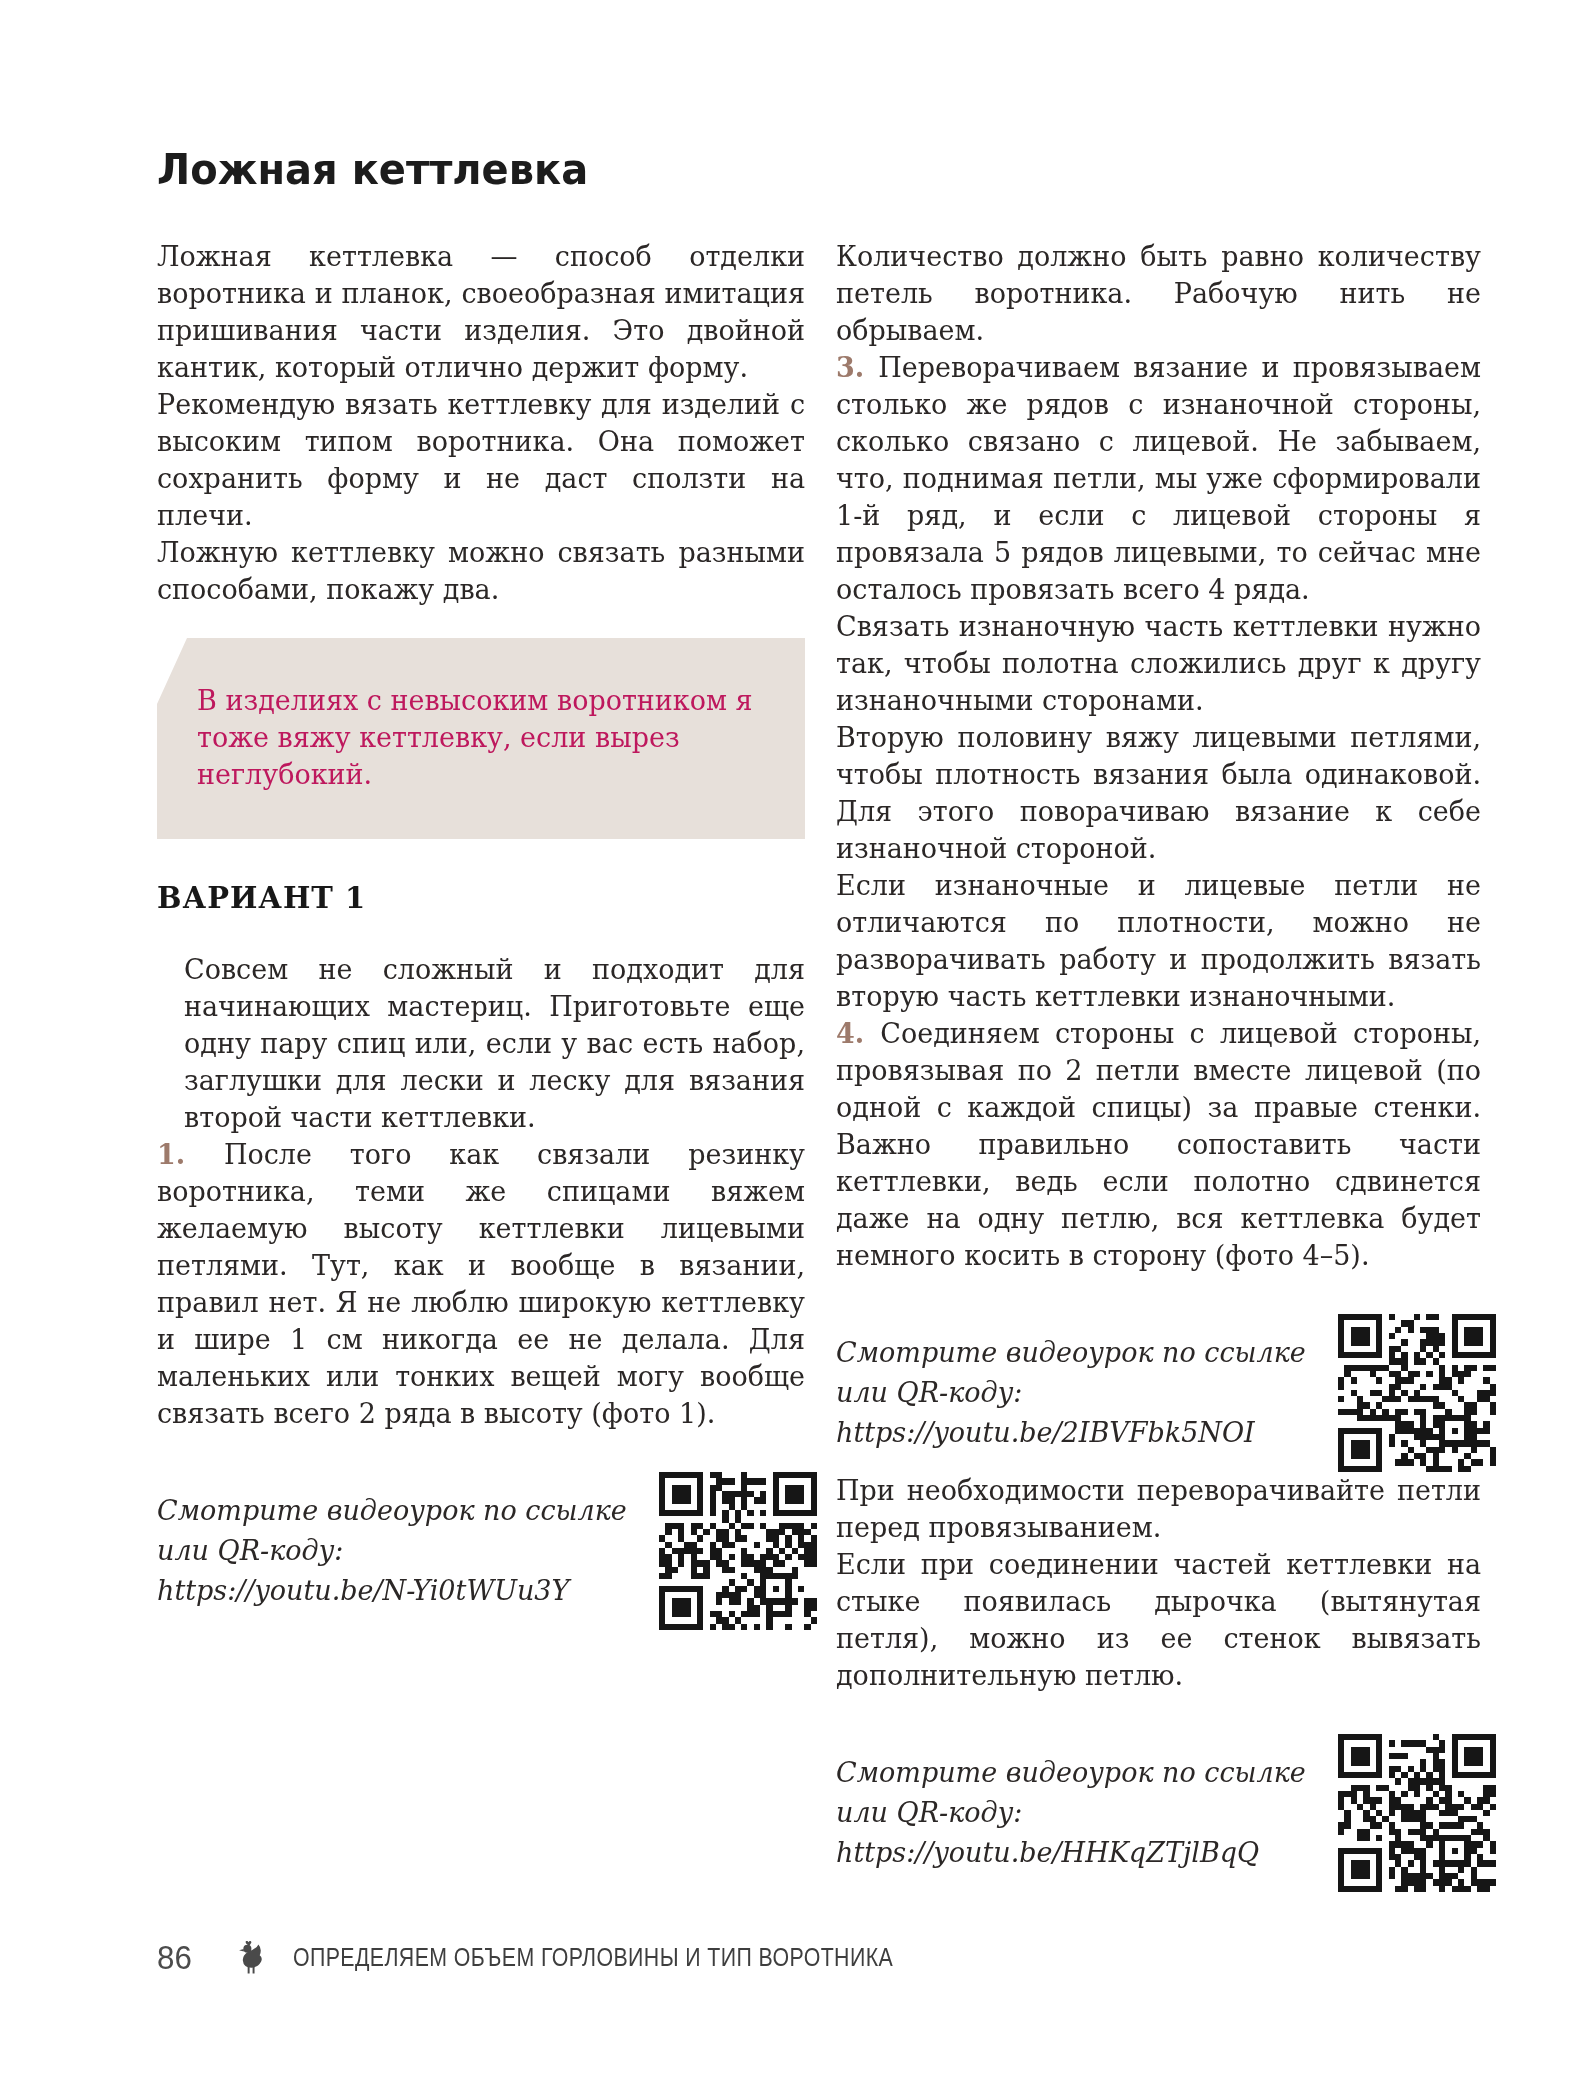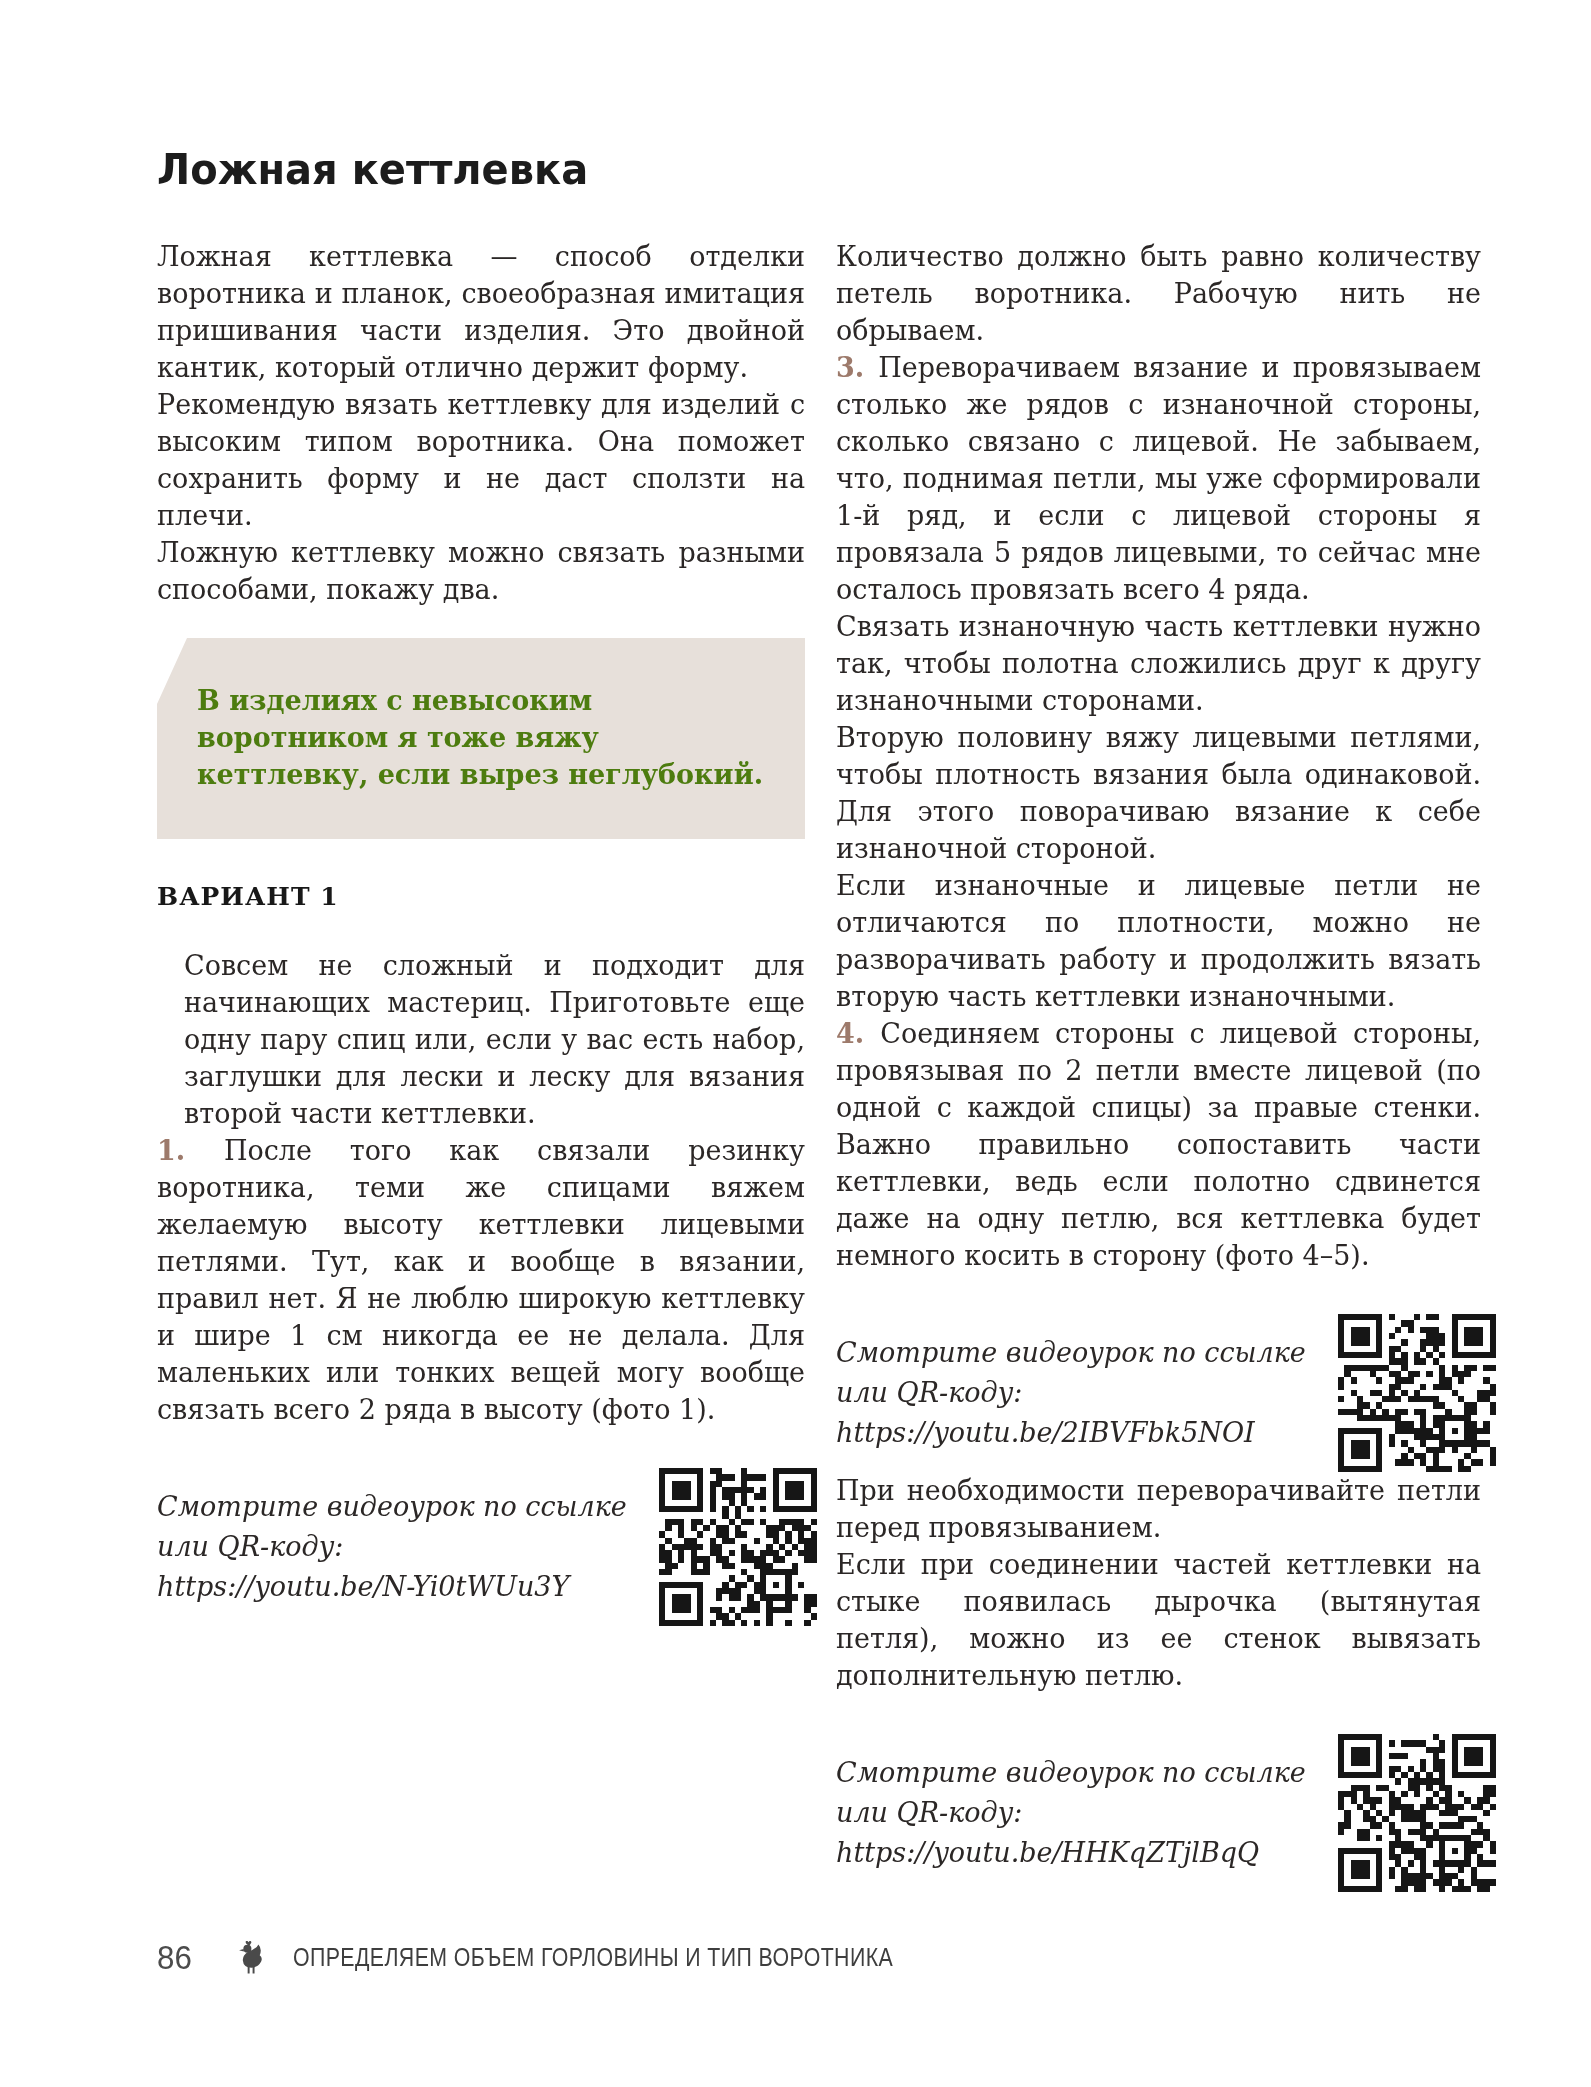"В изделиях с невысоким воротником" .callout { color: #4d7c0f -> #be185d; font-weight: 700 -> 400 }
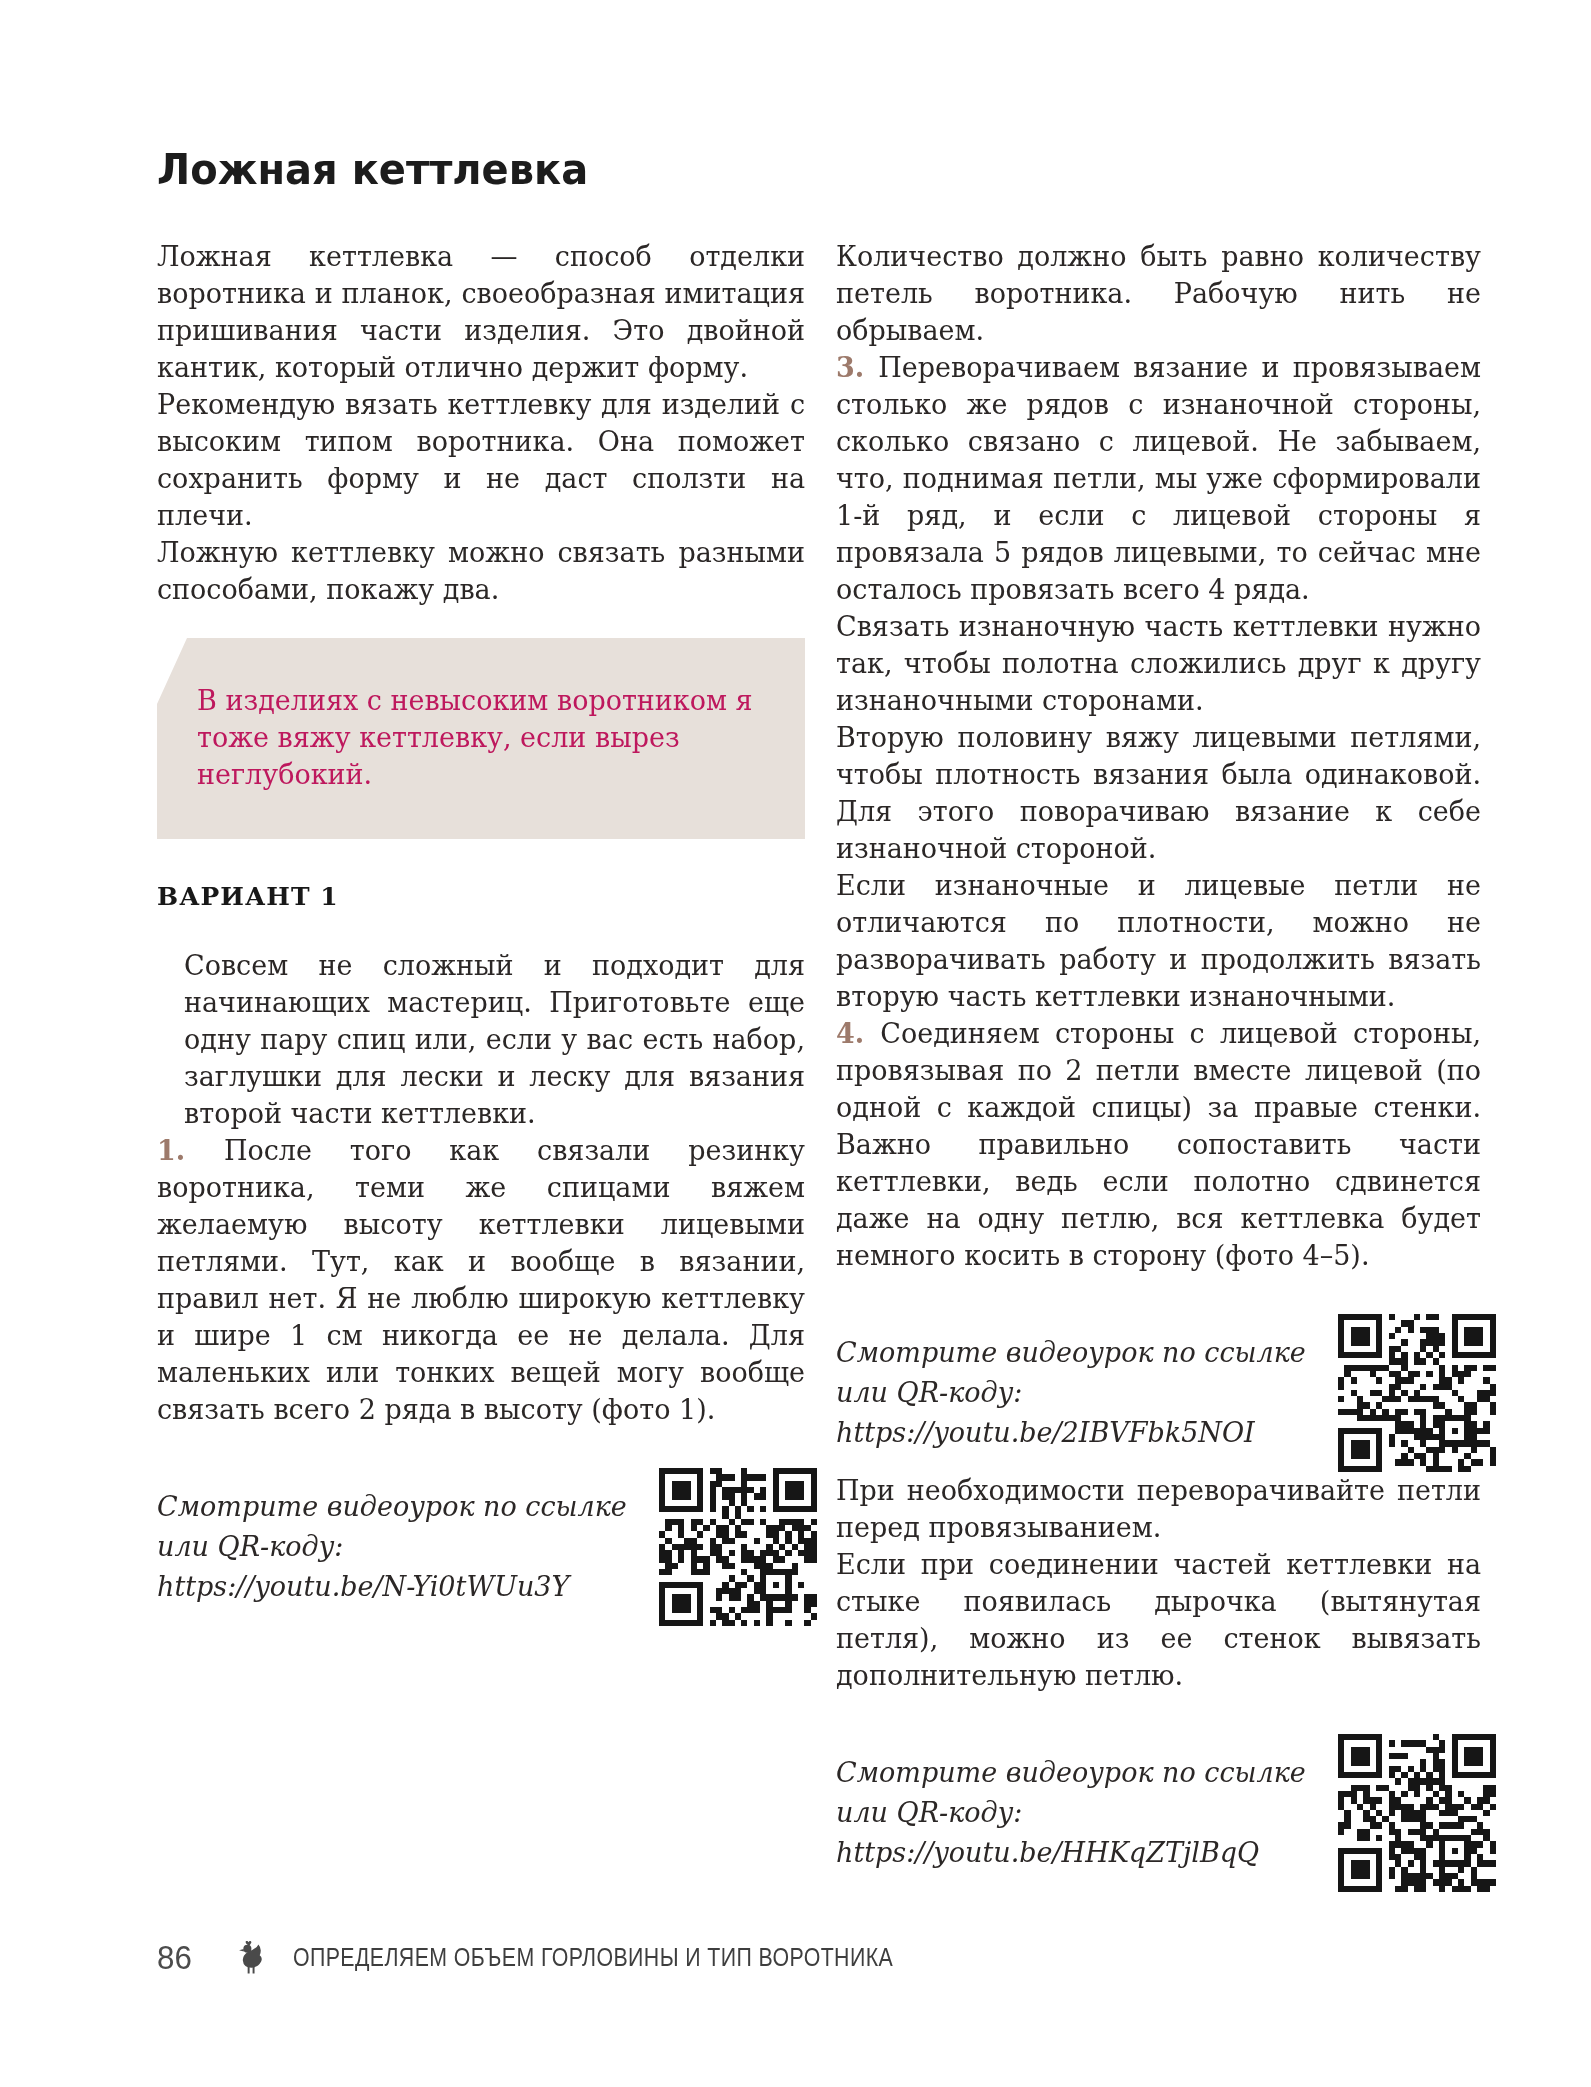"ВАРИАНТ 1" h2.variant { font-size: 25px -> 29px }
